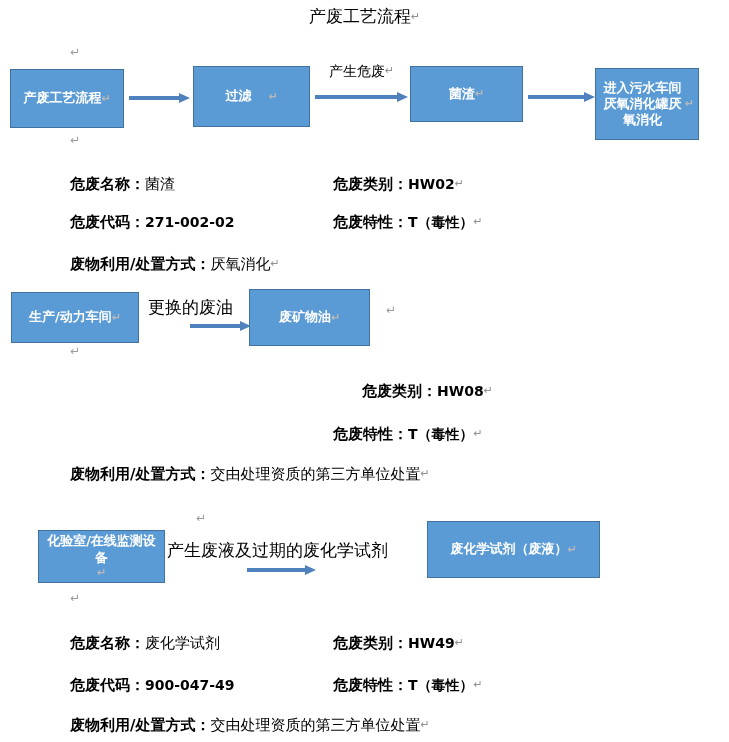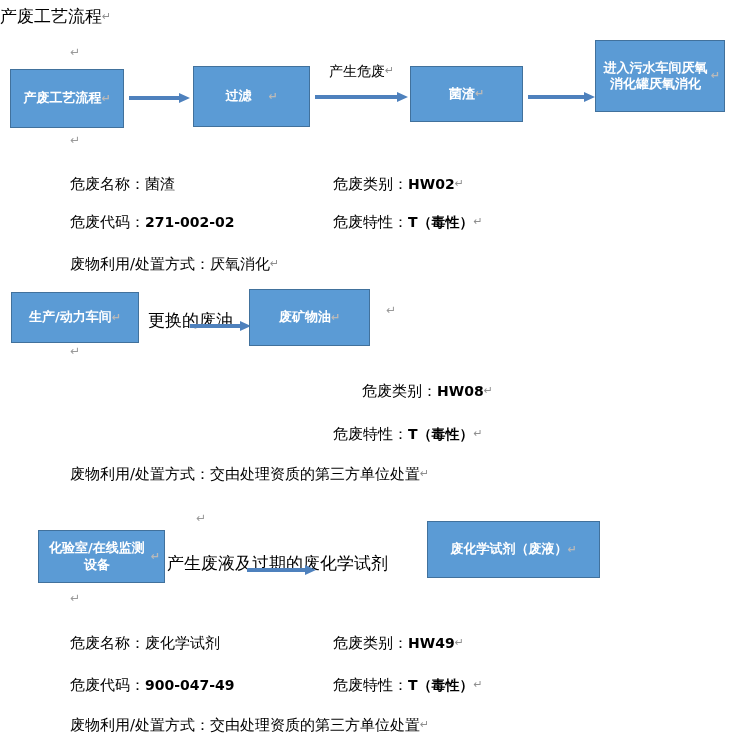"产废工艺流程↵" .doc-title { text-align: left -> center }
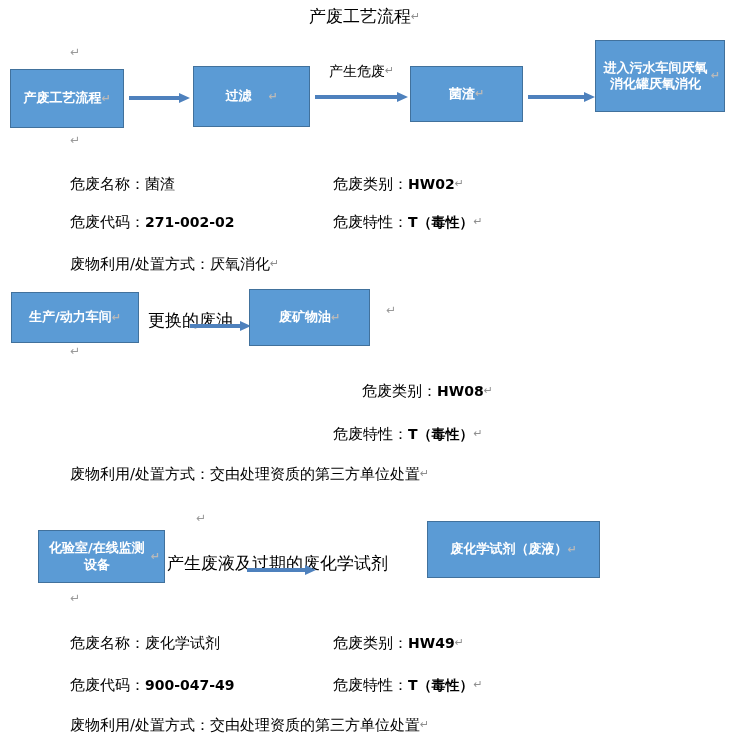"进入污水车间厌氧消化罐厌氧消化" div.pbox { top: 40px -> 68px; width: 130px -> 104px }
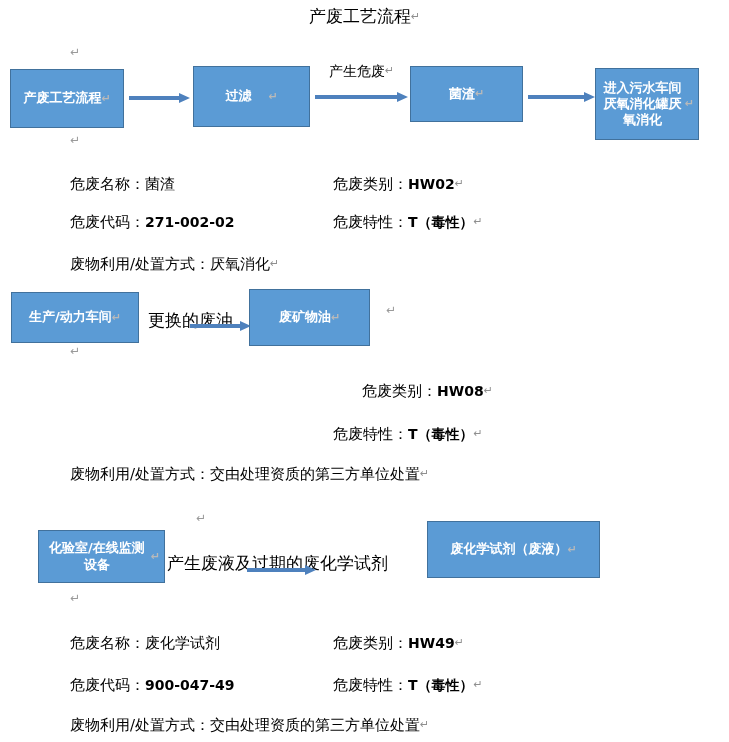"危废名称：" .info-line .lbl { font-weight: normal -> bold }
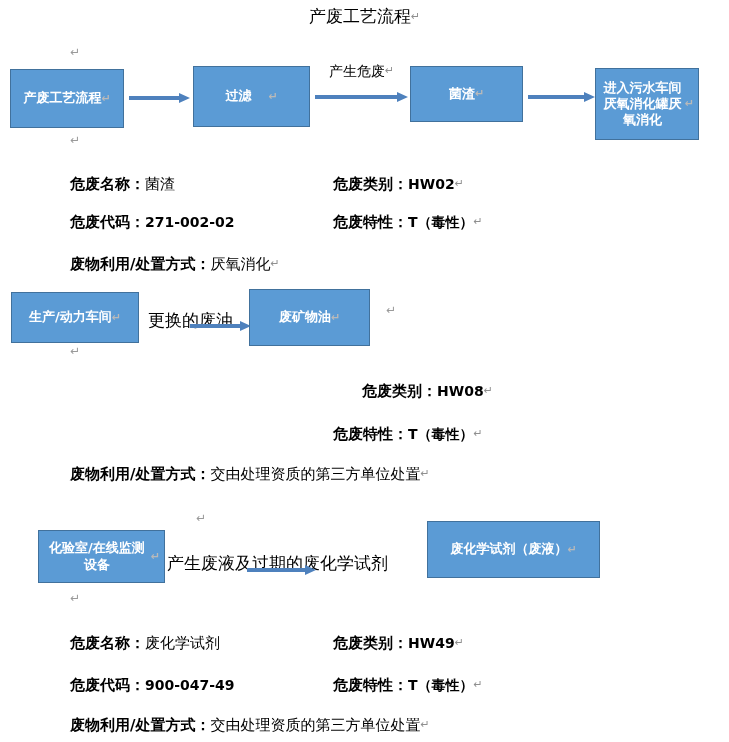"更换的废油" .arrow-label.big { margin-top: 13px -> none }
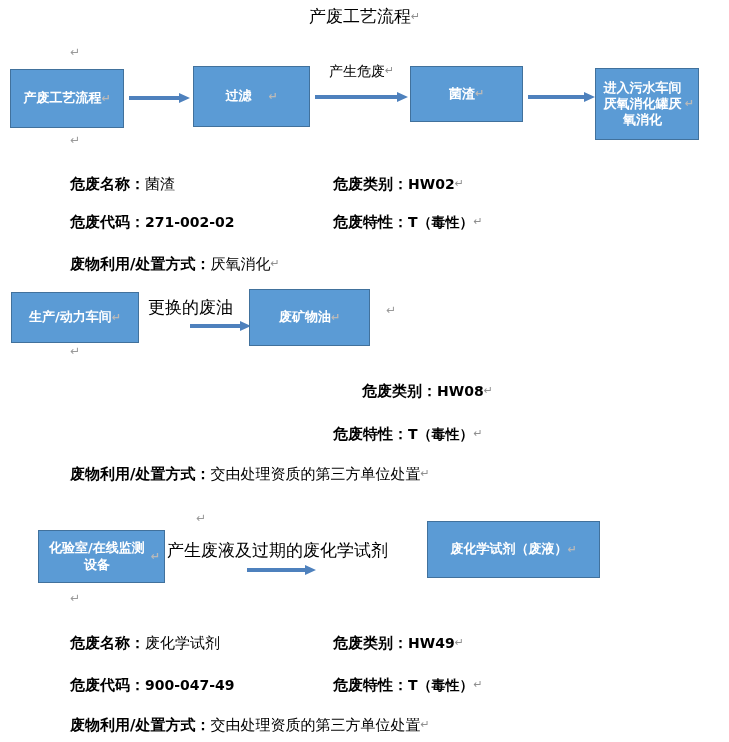"化验室/在线监测设备" div.pbox { flex-direction: none -> column }
